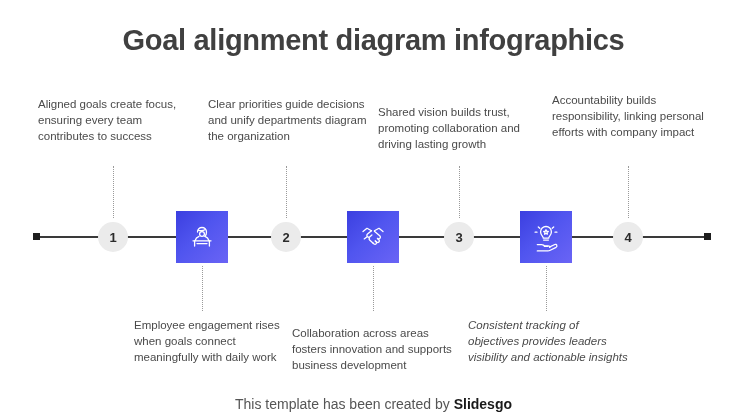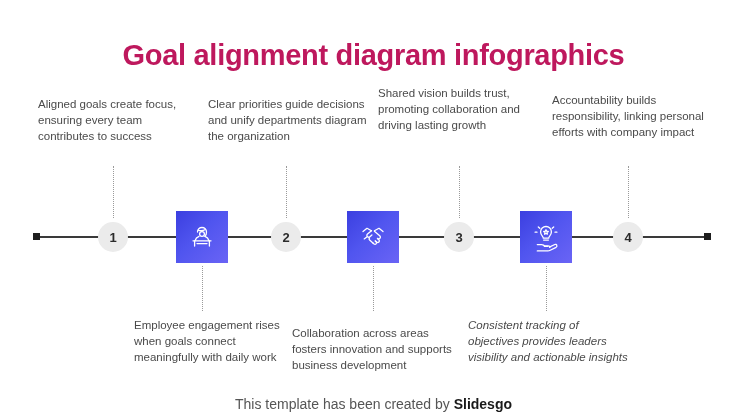"Goal alignment diagram infographics" .title { color: #be185d -> #404040; top: 39px -> 24px }
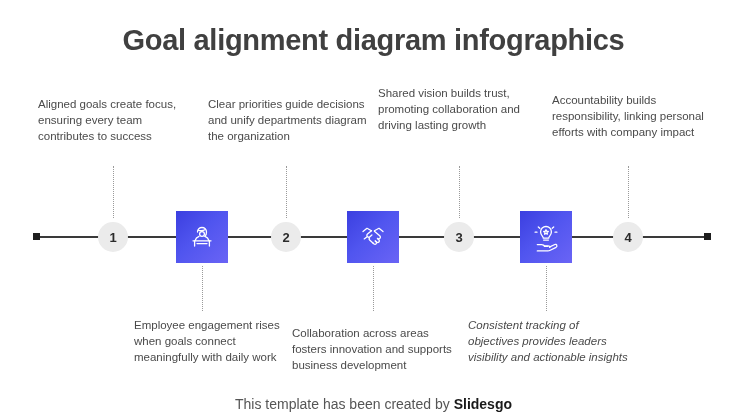"Shared vision builds trust, promoting" div.desc { top: 85px -> 104px }
